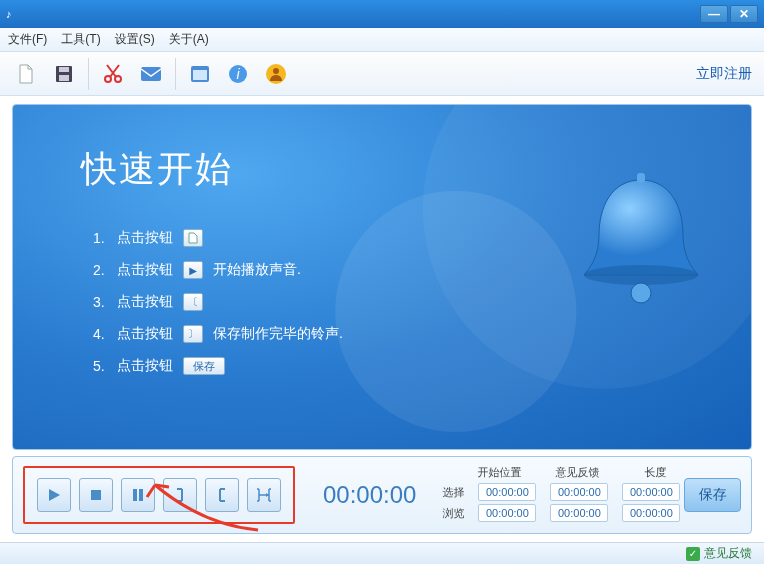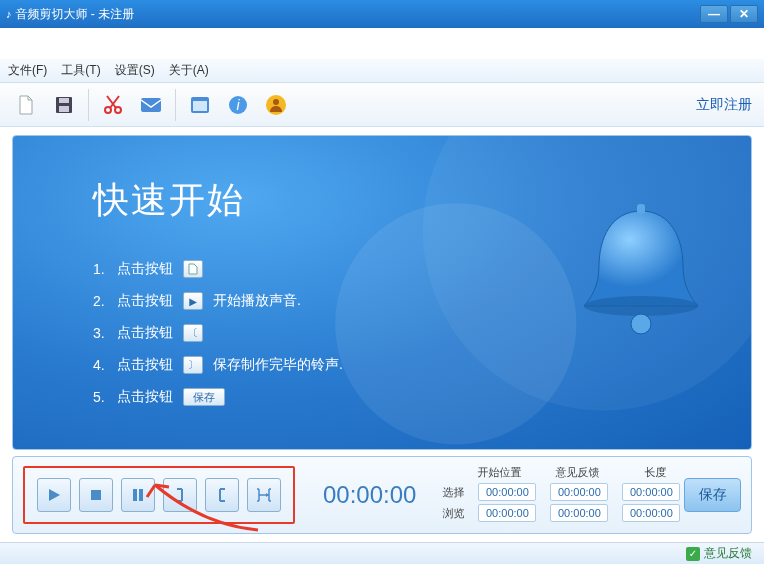"音频剪切大师 - 未注册" span { html: <span>音频剪切大师 - 未注册</span> -> none }
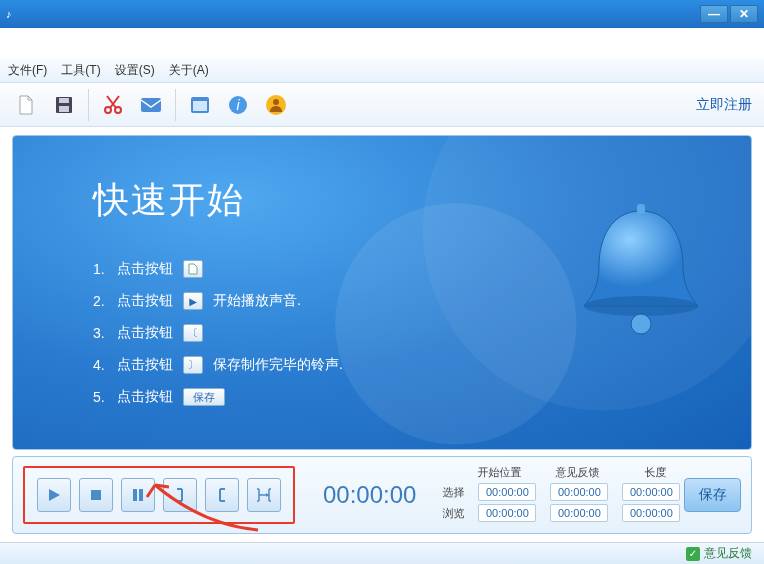"文件(F)" .menubar { margin-top: 31px -> none }
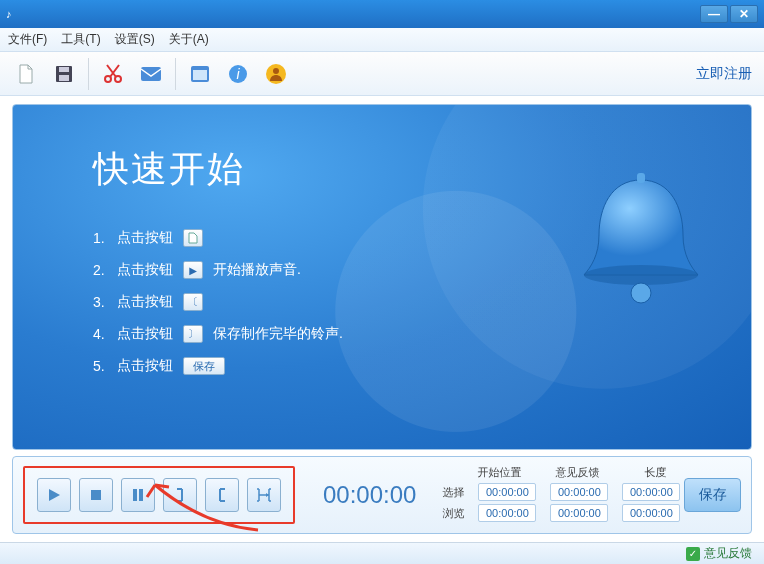"快速开始" .quick-title { left: 80px -> 68px }
